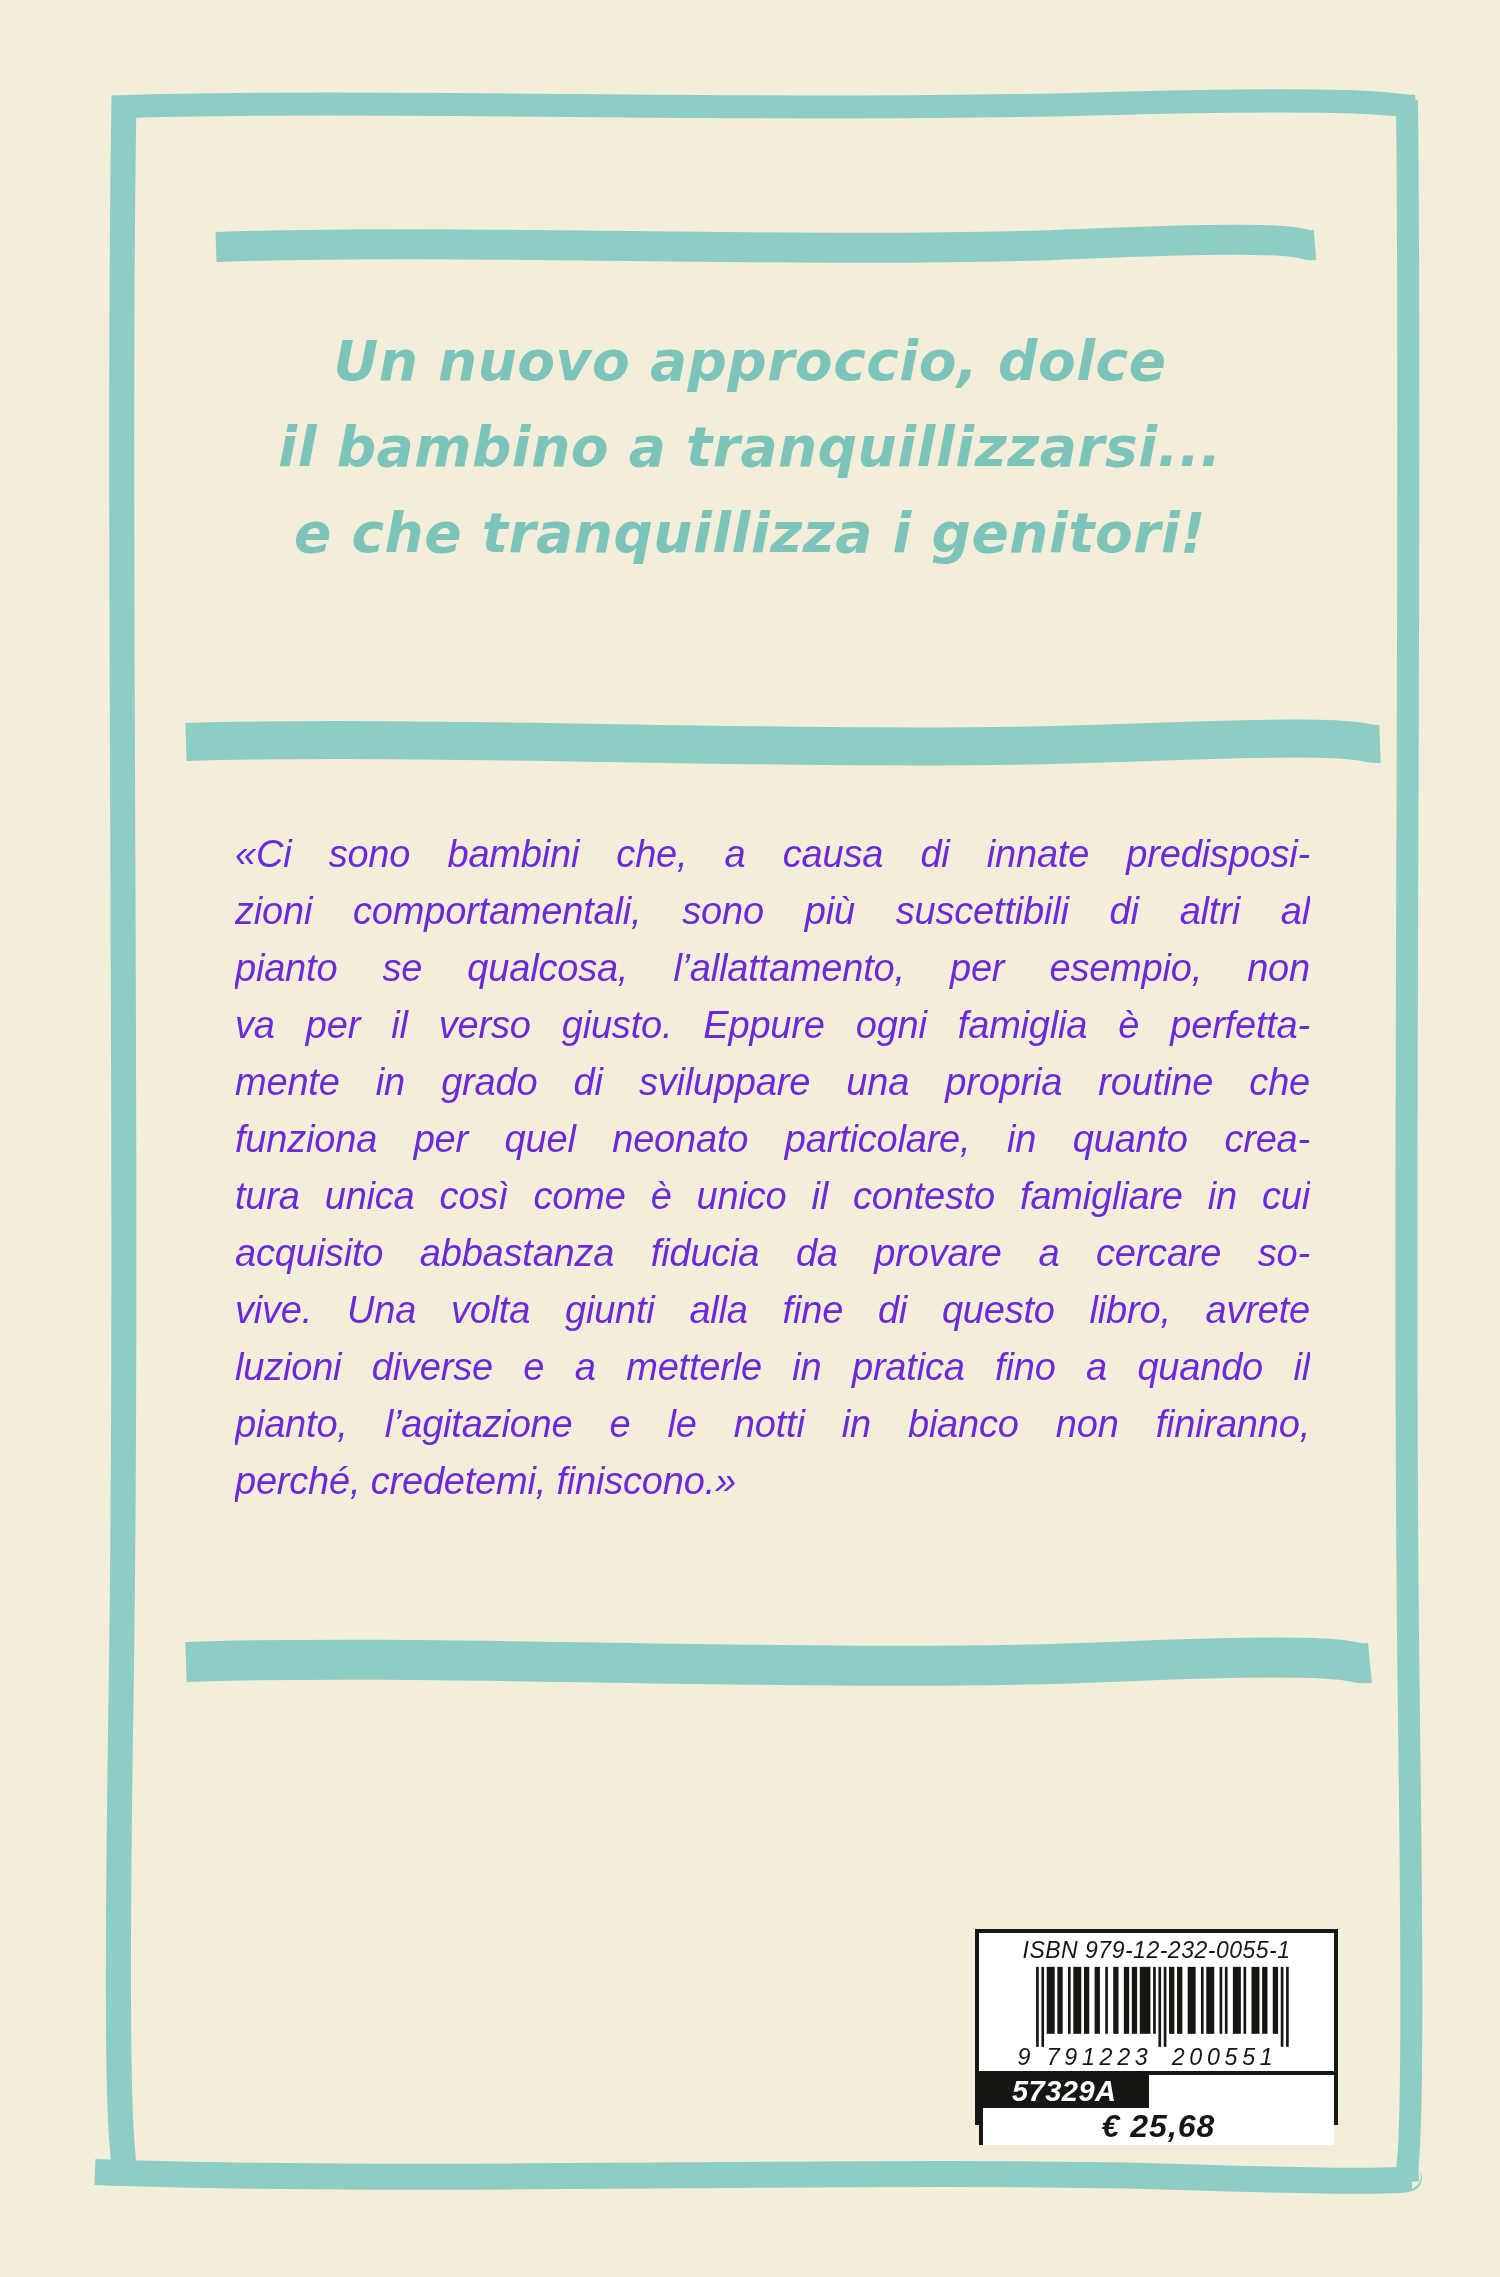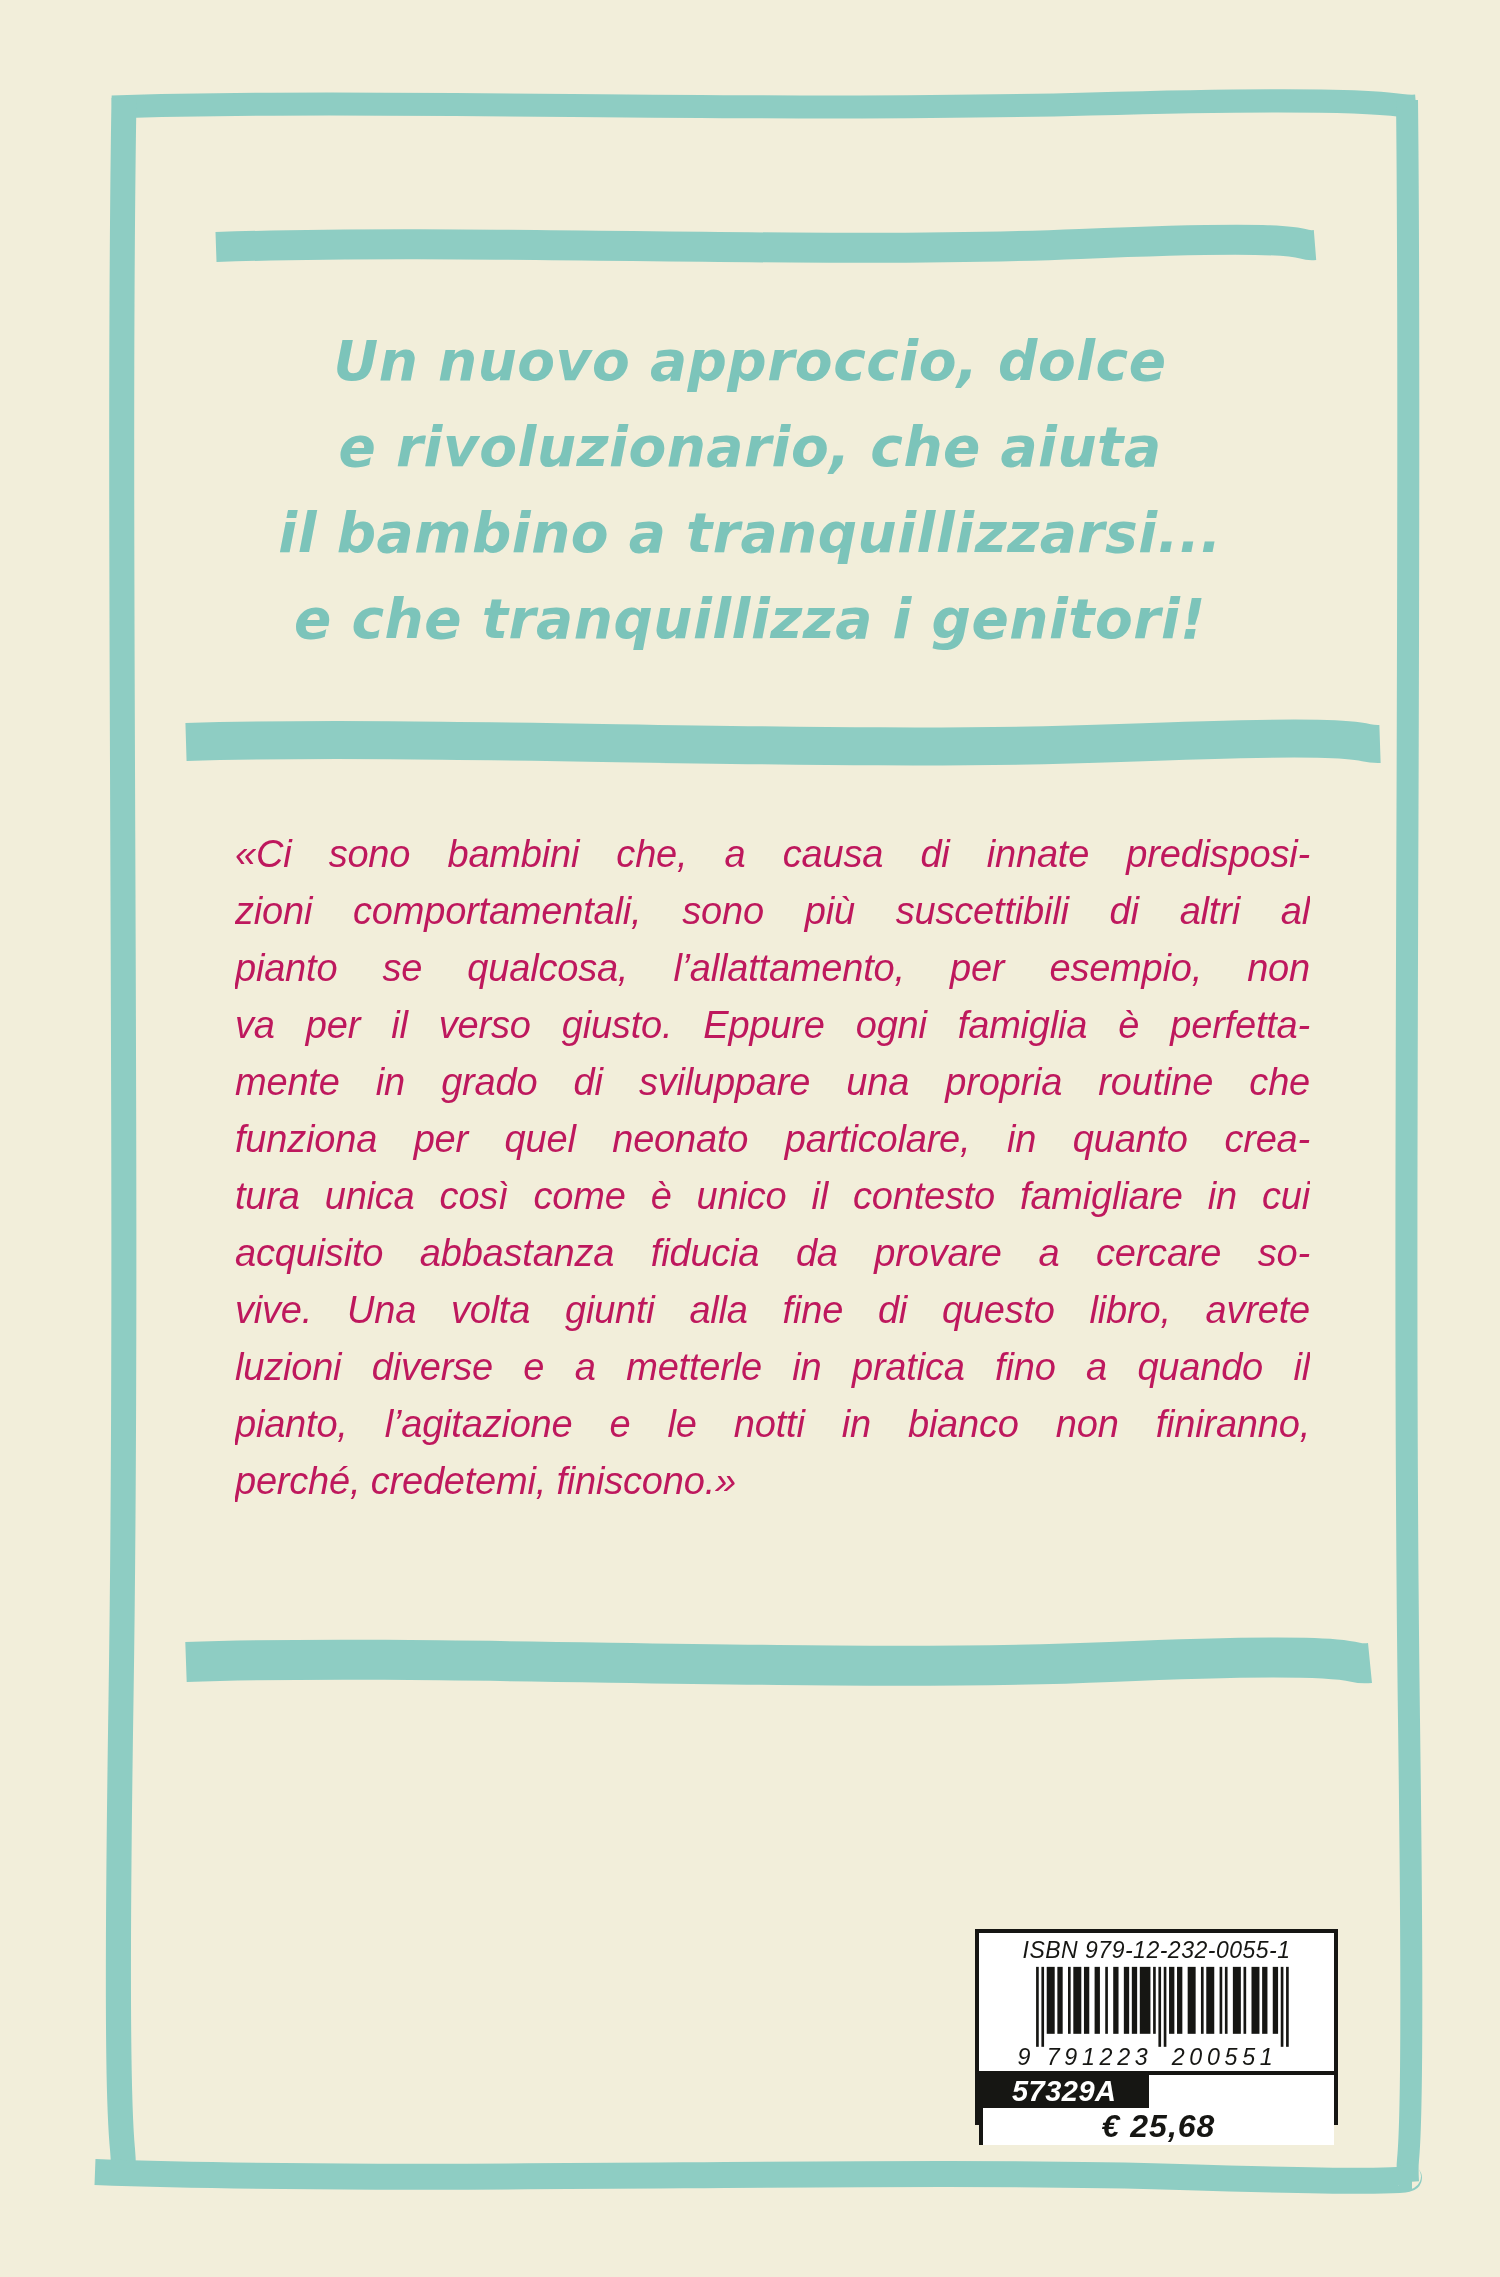"e rivoluzionario, che aiuta" div.headline-line { html: <div>e rivoluzionario, che aiuta</div> -> none }
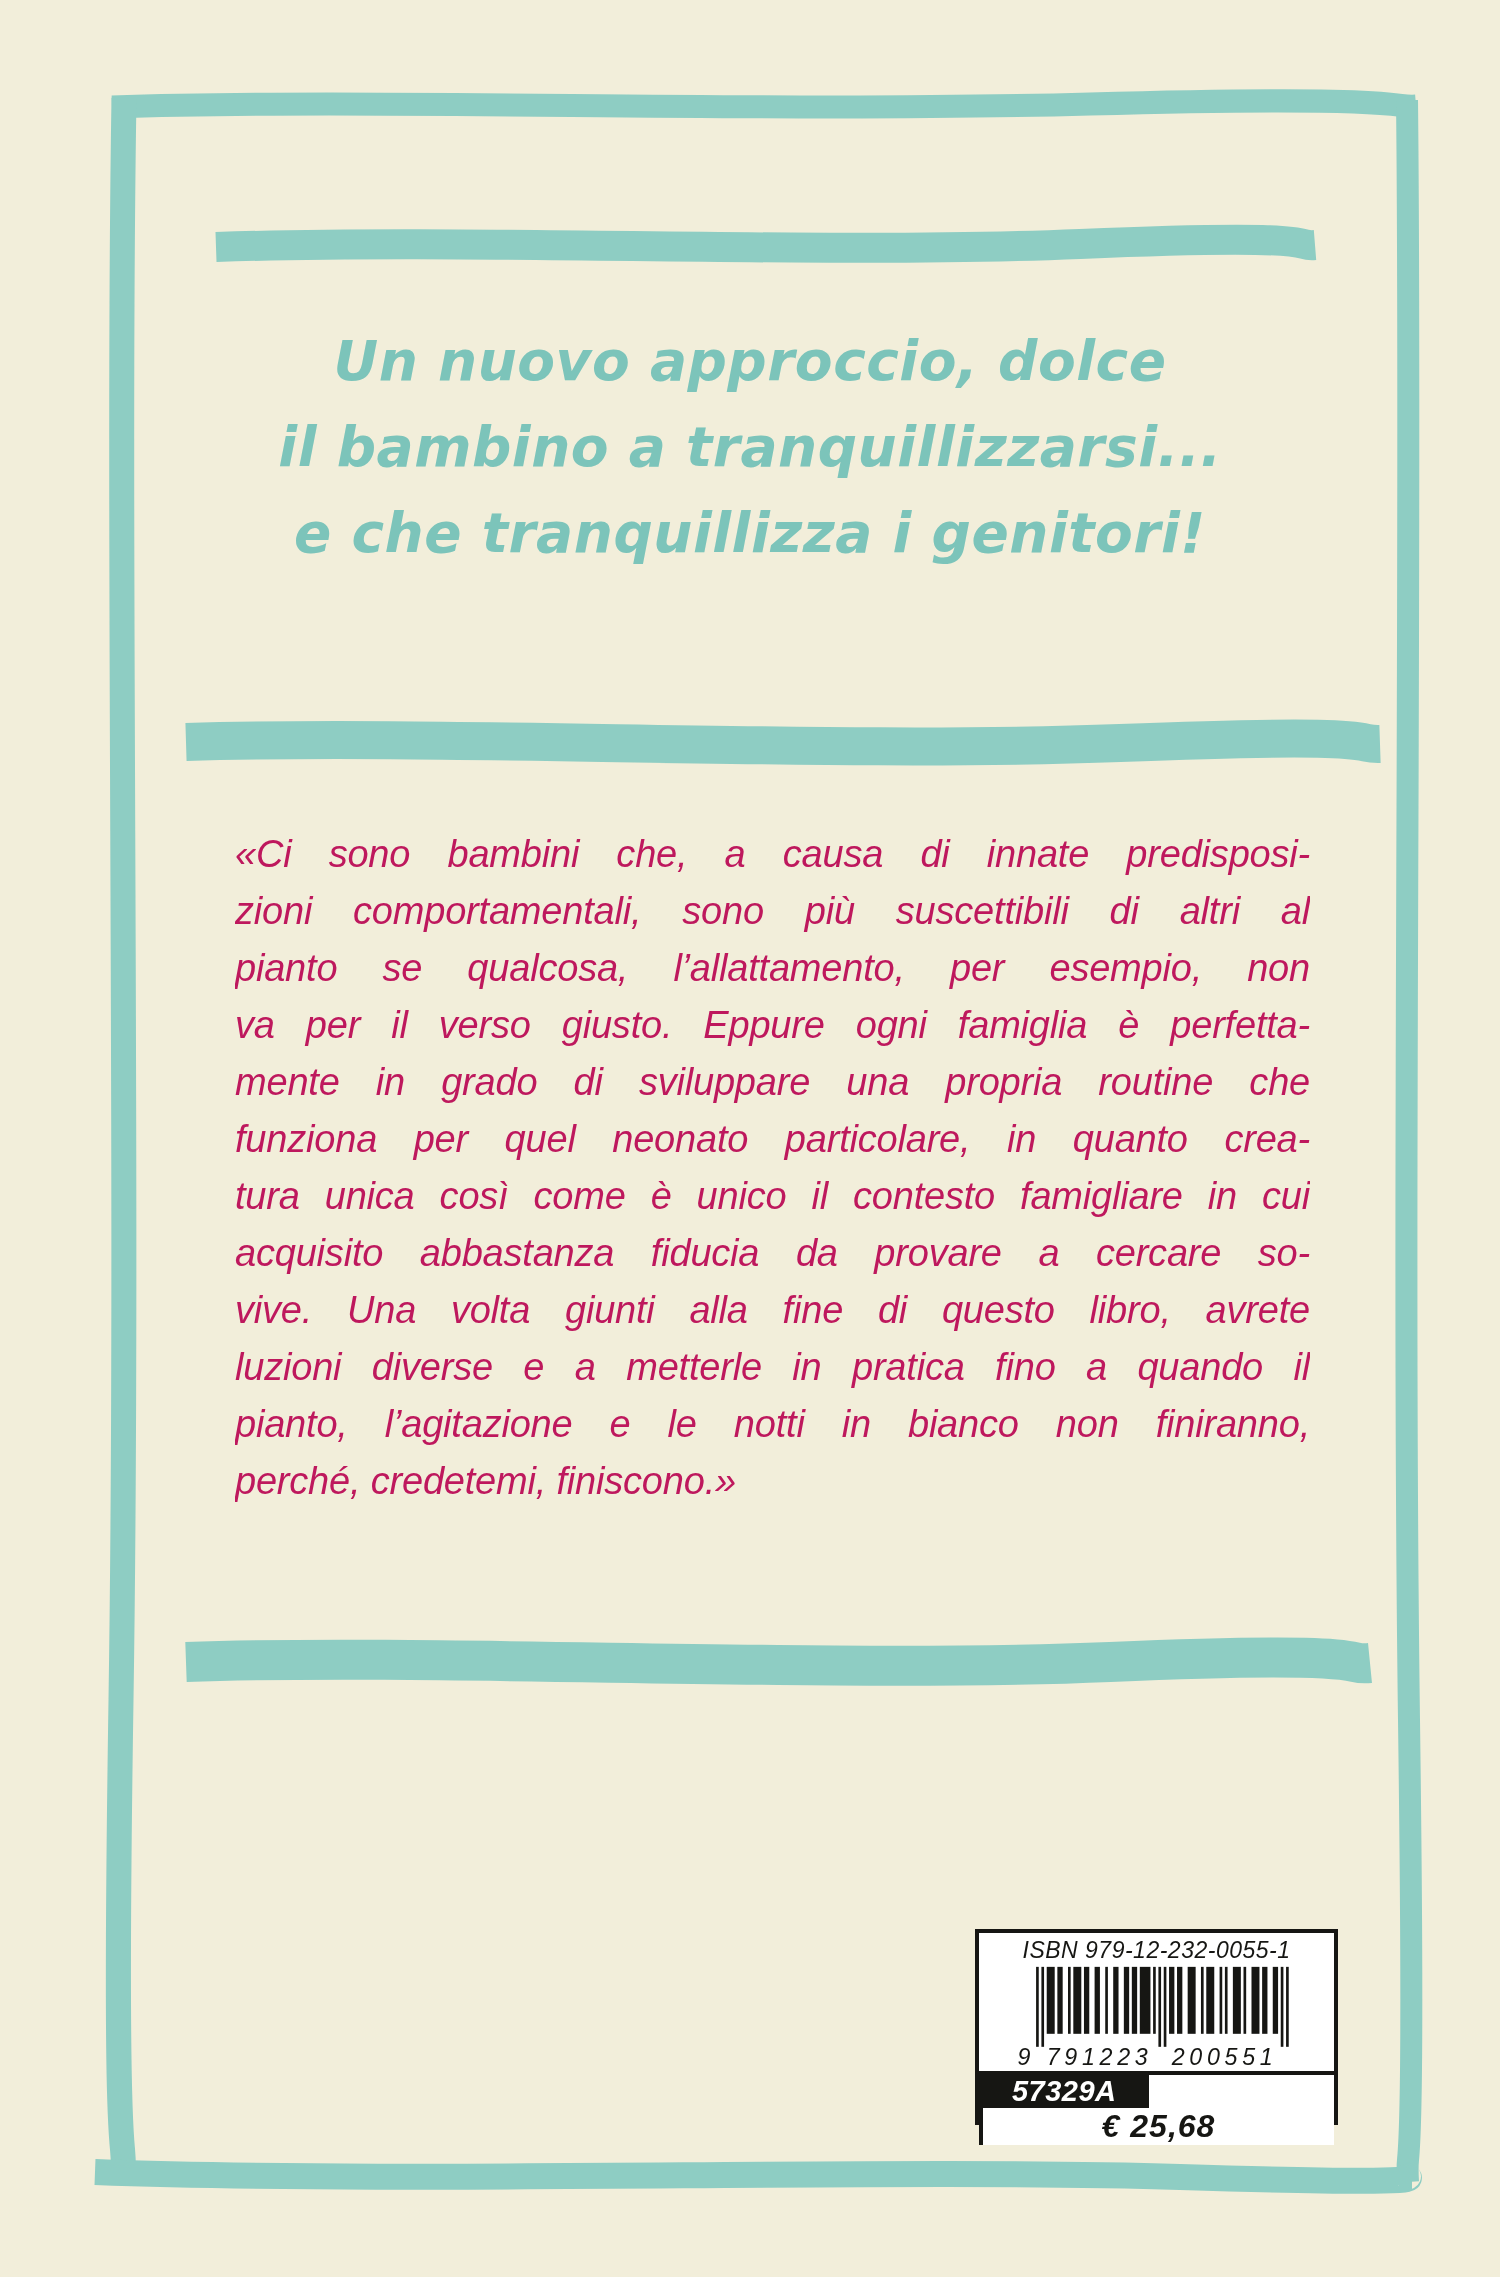"«Ci sono bambini che, a" div.quote { color: #be185d -> #6d28d9 }
